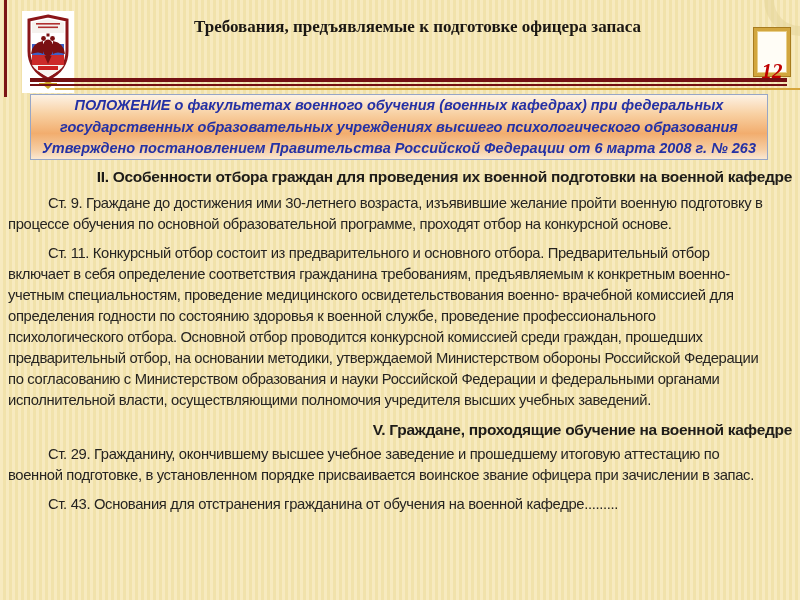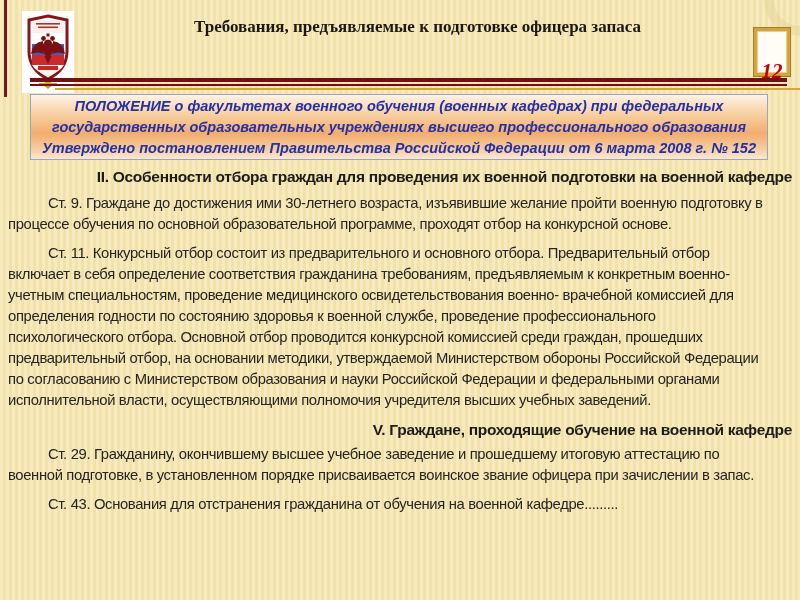"ПОЛОЖЕНИЕ о факультетах военного" .banner { justify-content: center -> space-between }
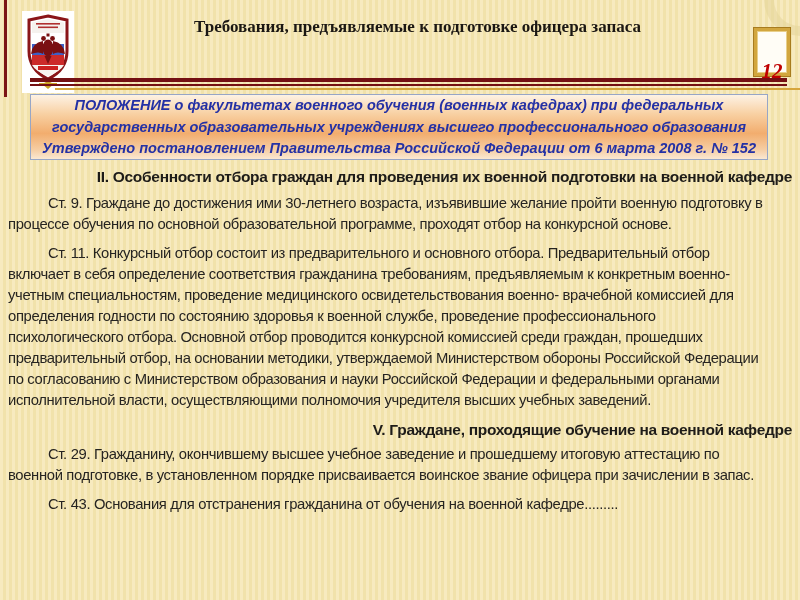"государственных образовательных" div.banner-line { text: профессионального -> психологического }
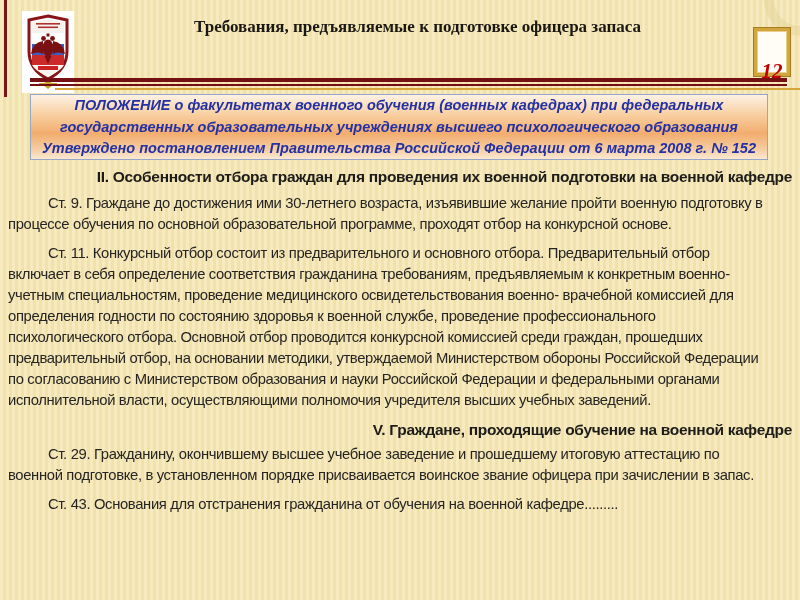"Утверждено постановлением Правительства" div.banner-line { text: 152 -> 263 }
